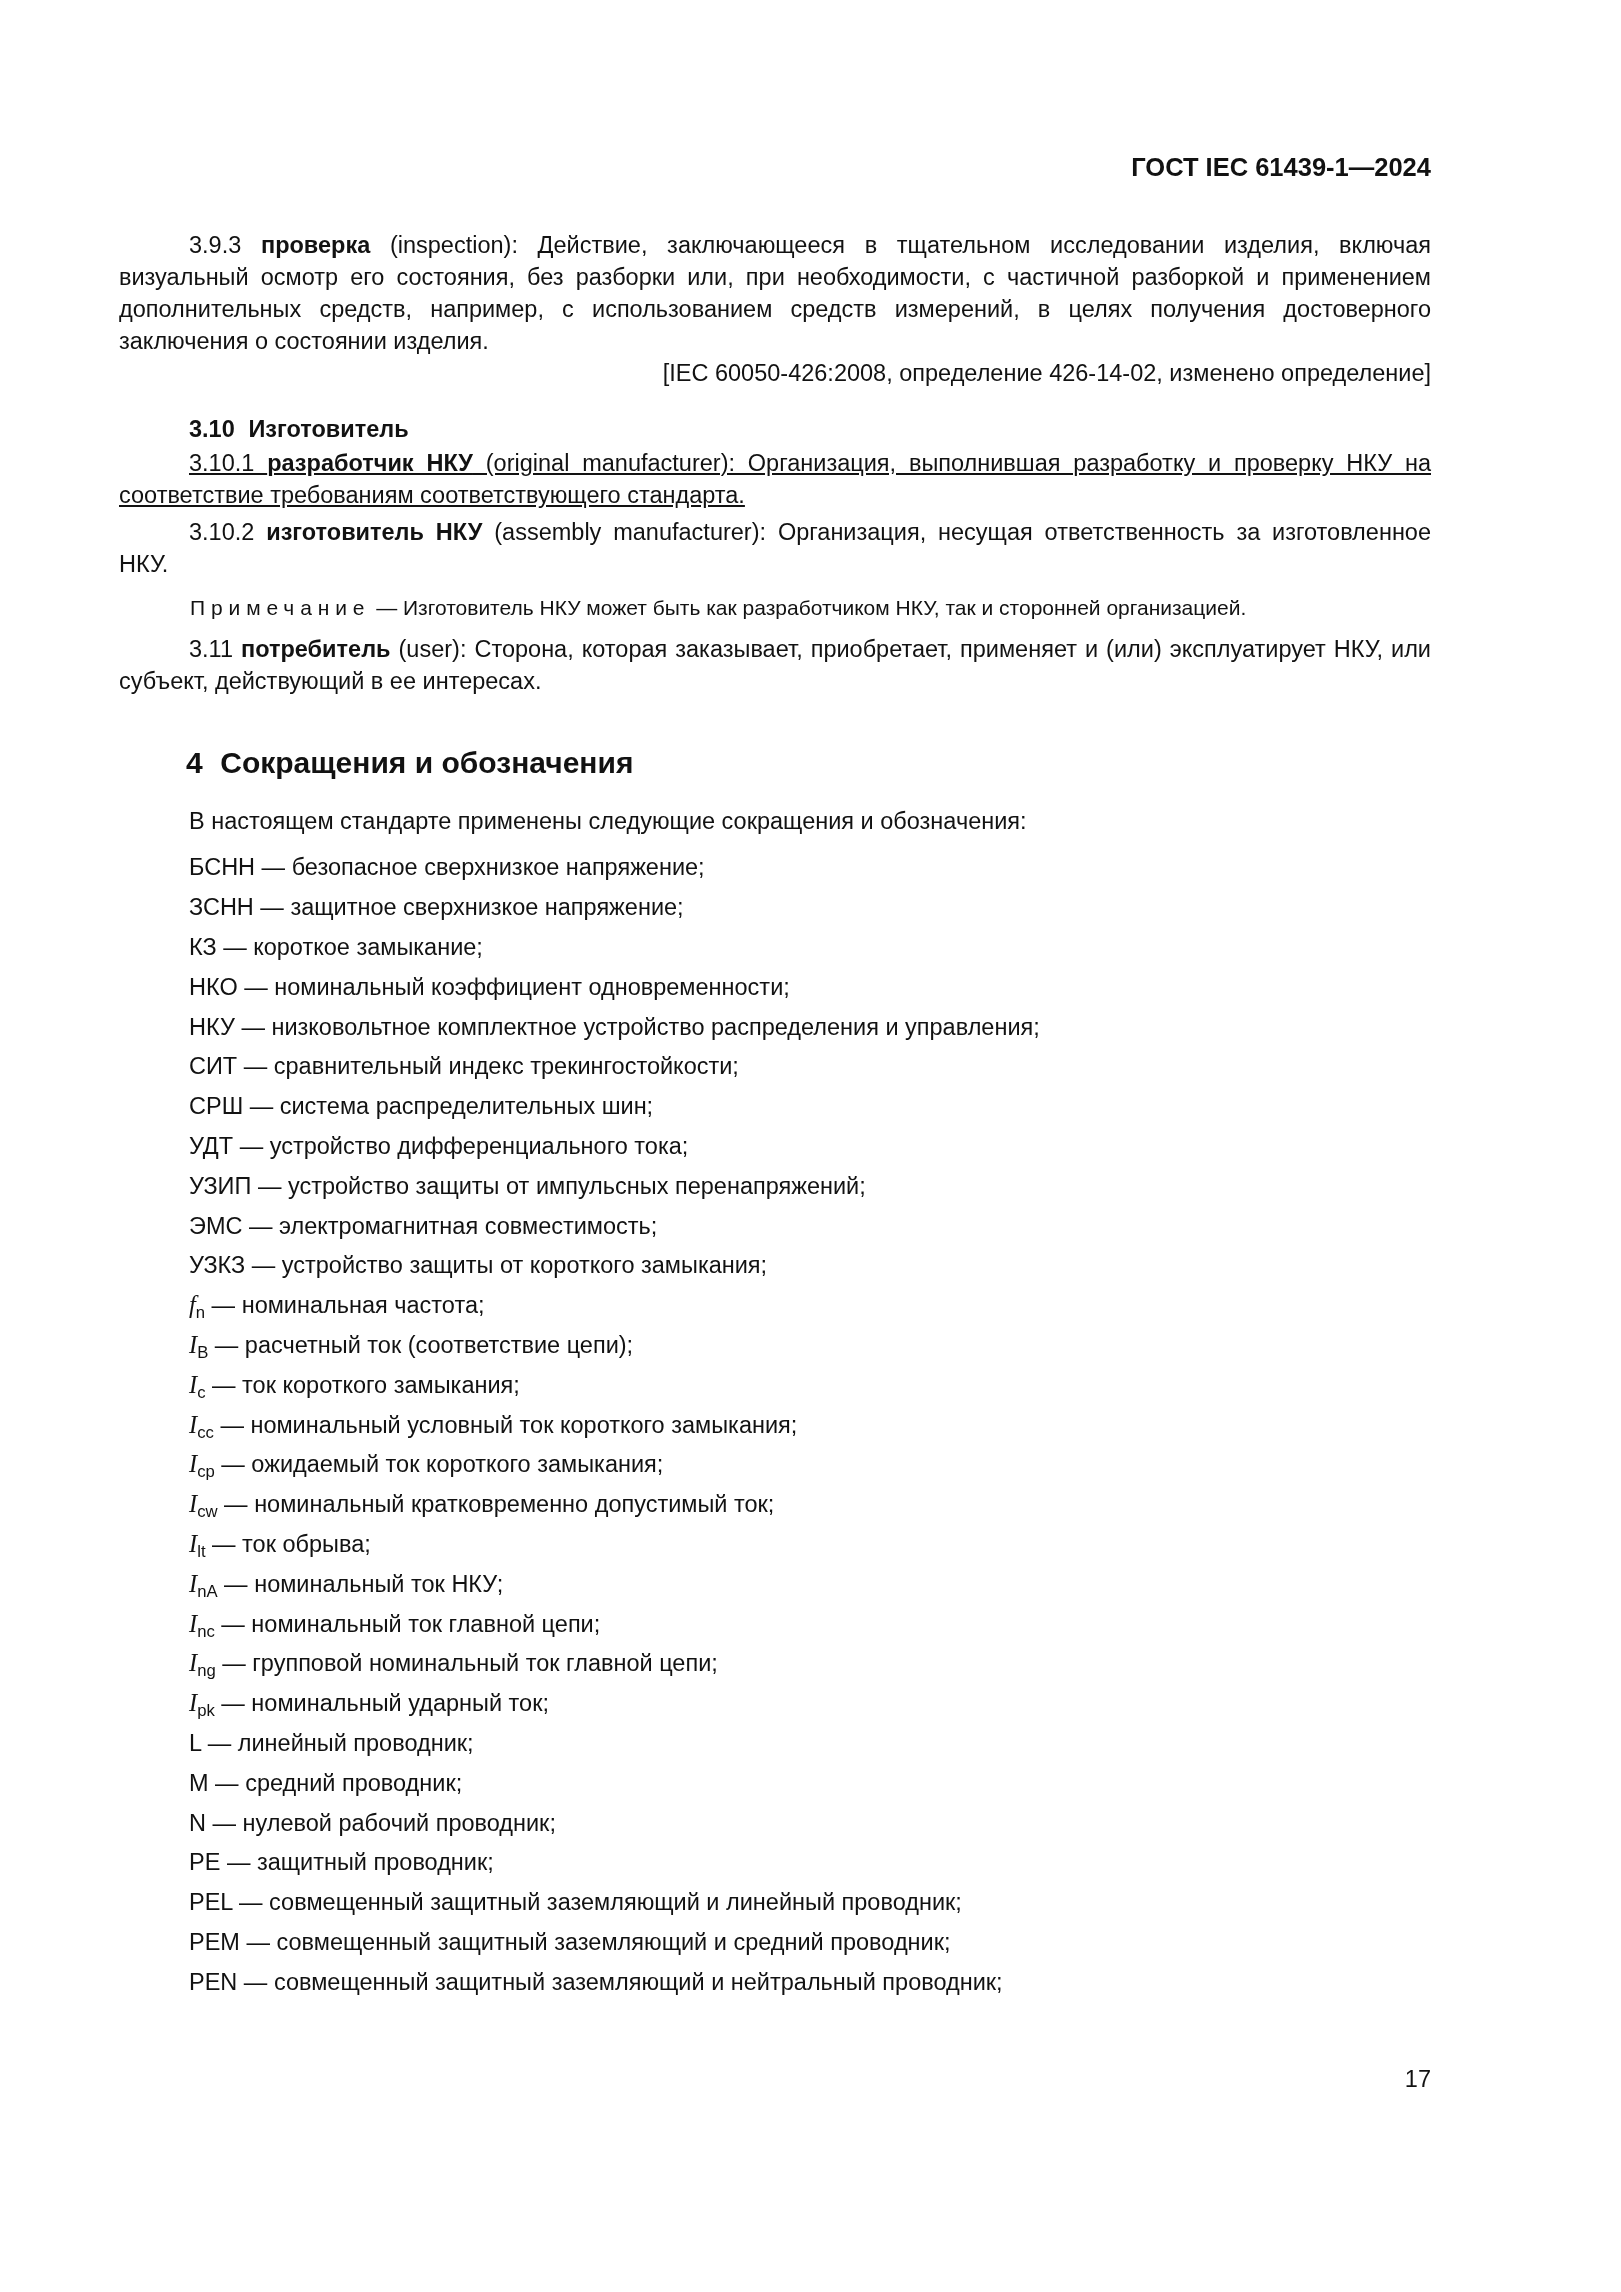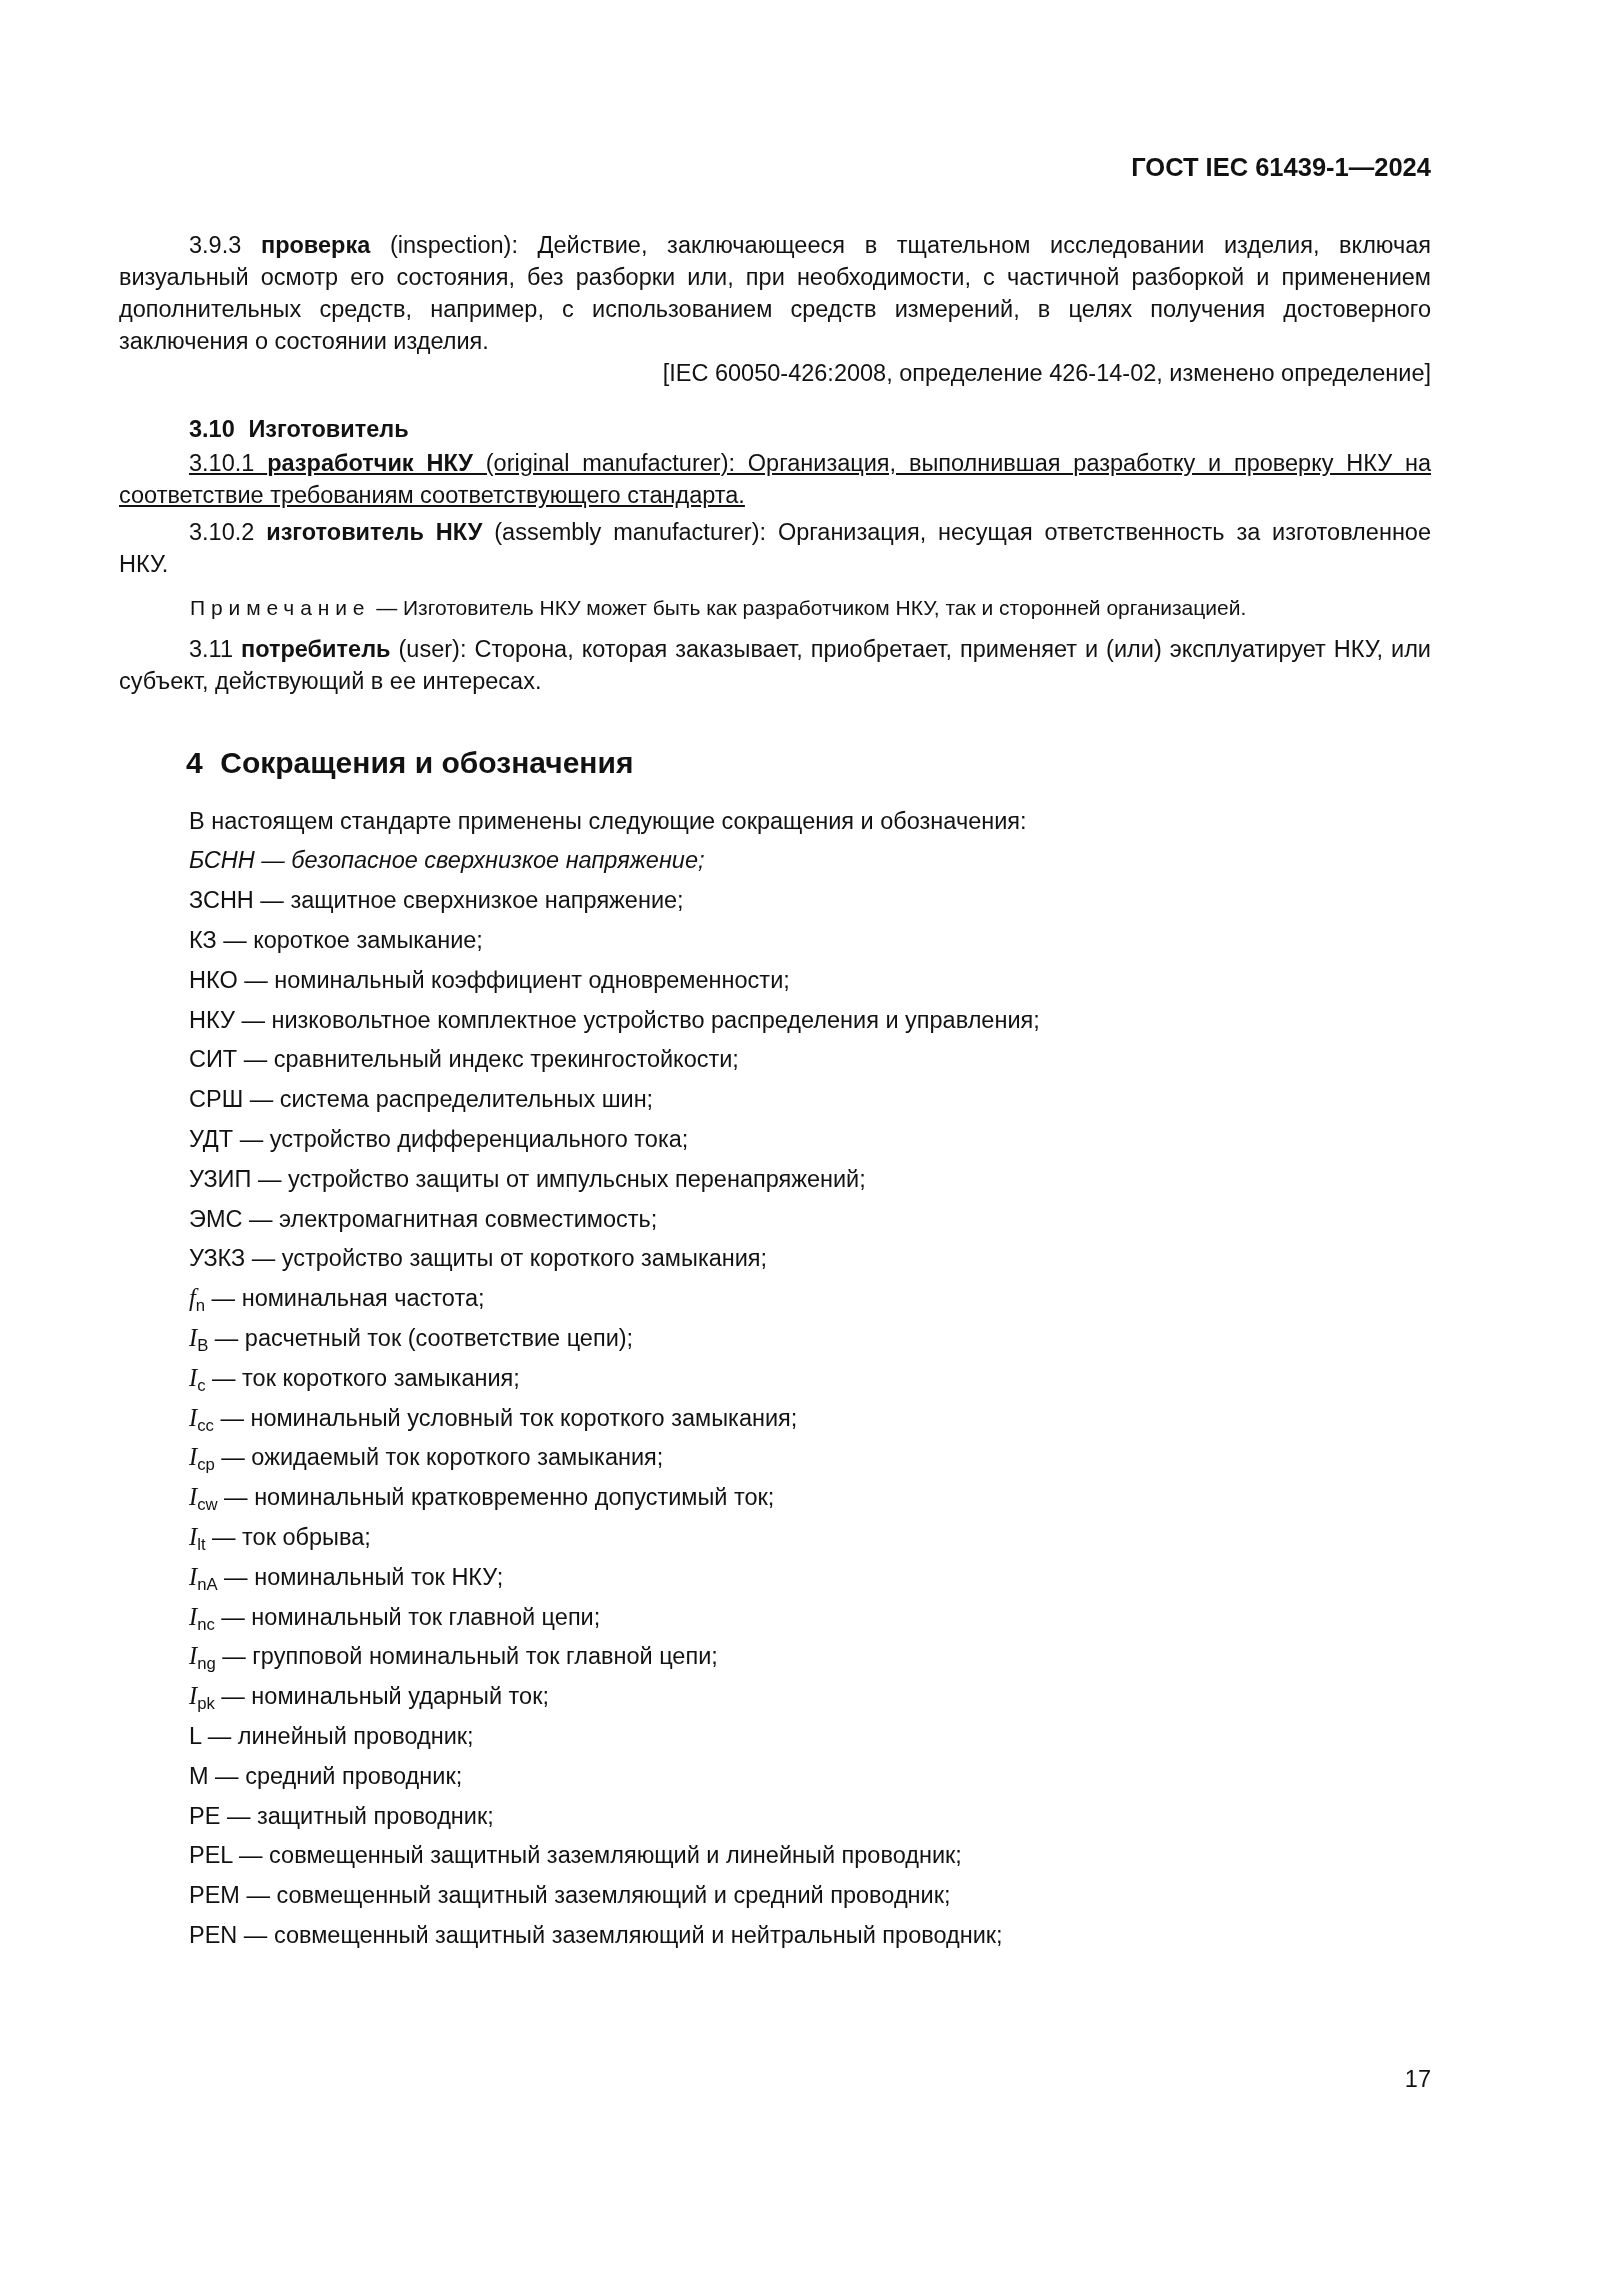"БСНН — безопасное сверхнизкое" .abbr.first { font-style: italic -> none; margin-top: 7px -> 14px }
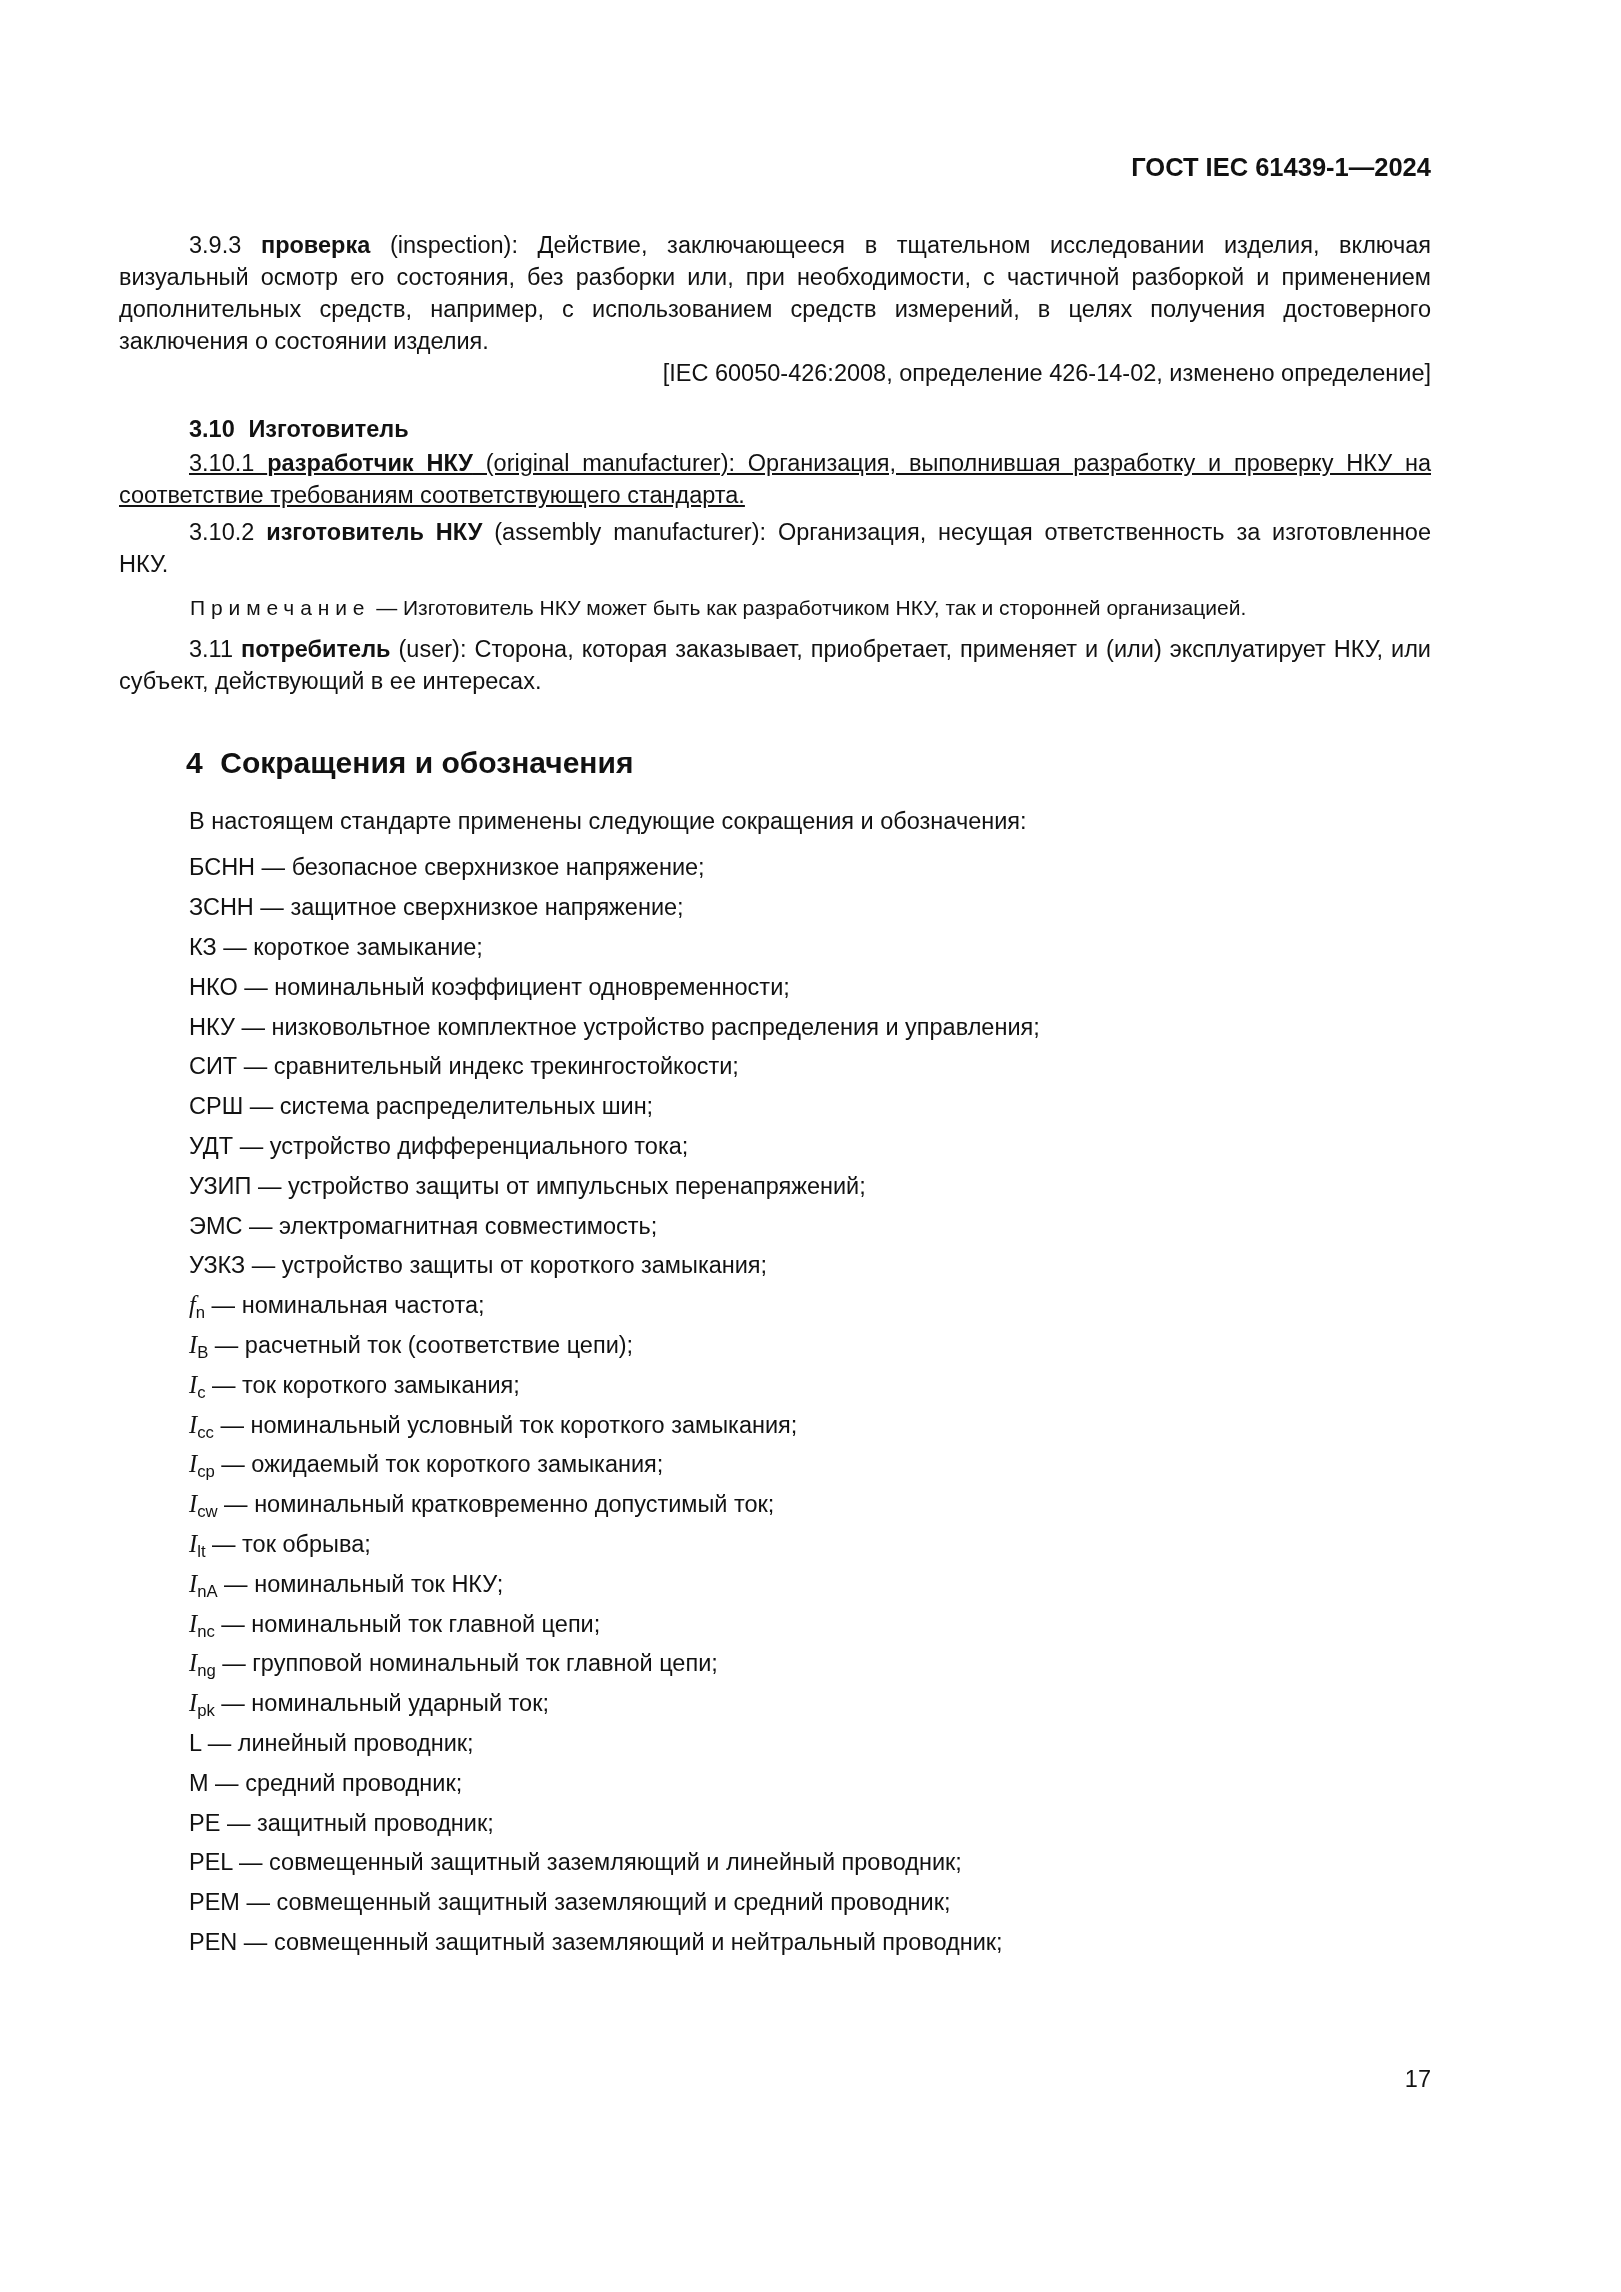"N — нулевой рабочий проводник;" p.abbr { html: none -> <p><span>N</span><span> — нулевой рабочий проводник;</span></p> }
